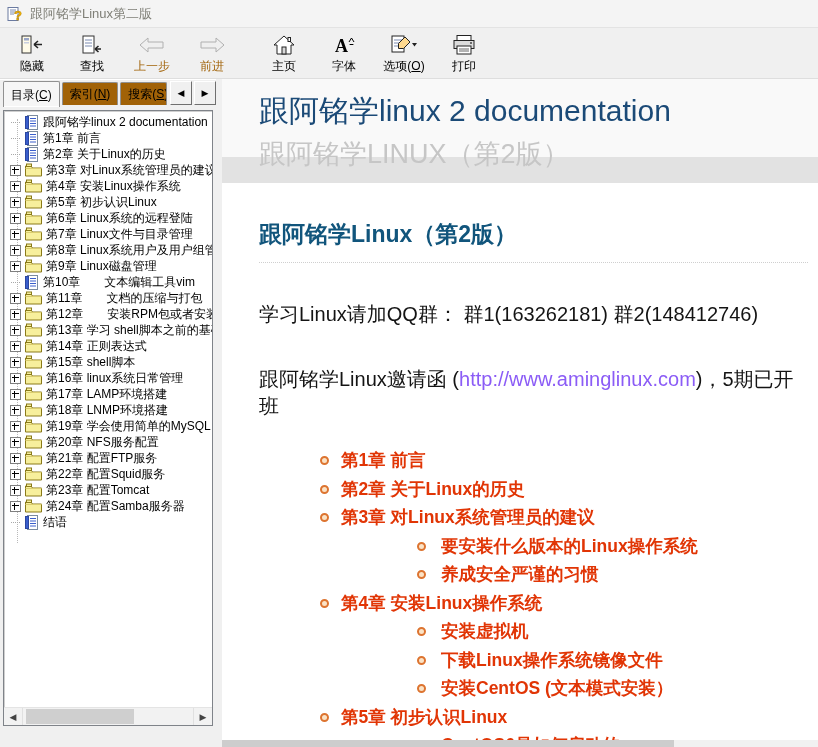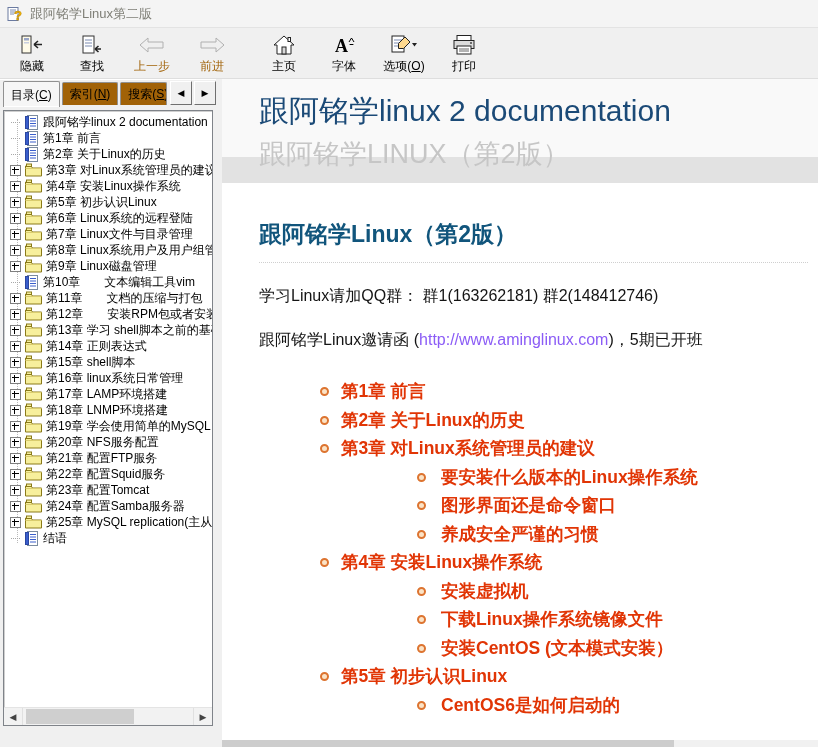"学习Linux请加QQ群： 群1(163262181)" .para { font-size: 16px -> 20px; margin-top: 23px -> 38px }
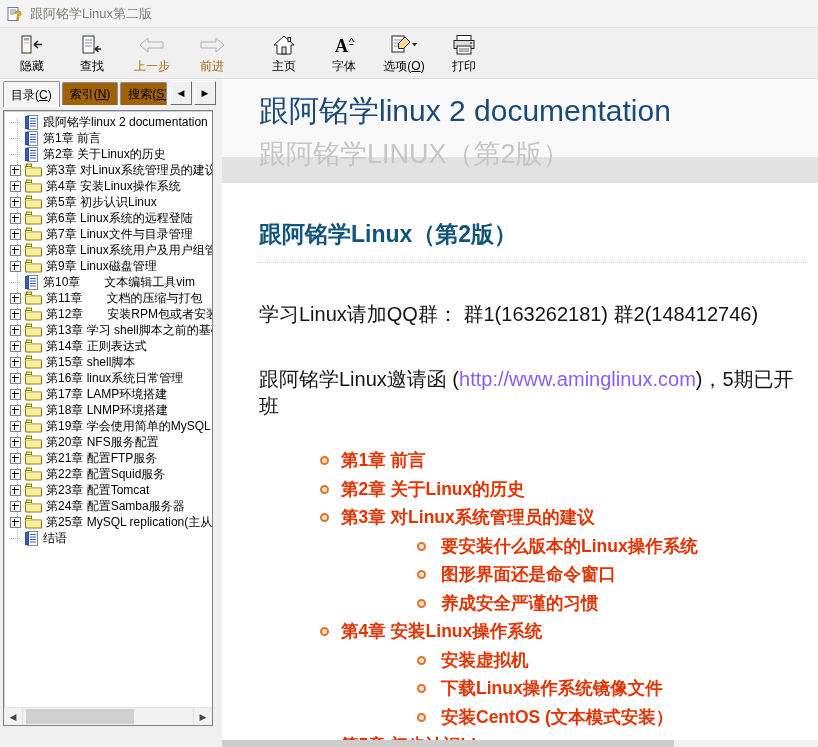"第25章 MySQL replication(主从" div.trow { html: <div> <span> <span></span> </span> <span> <svg> <path></path> <path></path> <rect></rect> </svg> </span> <span>第25章 MySQL replication(主从</span> </div> -> none }
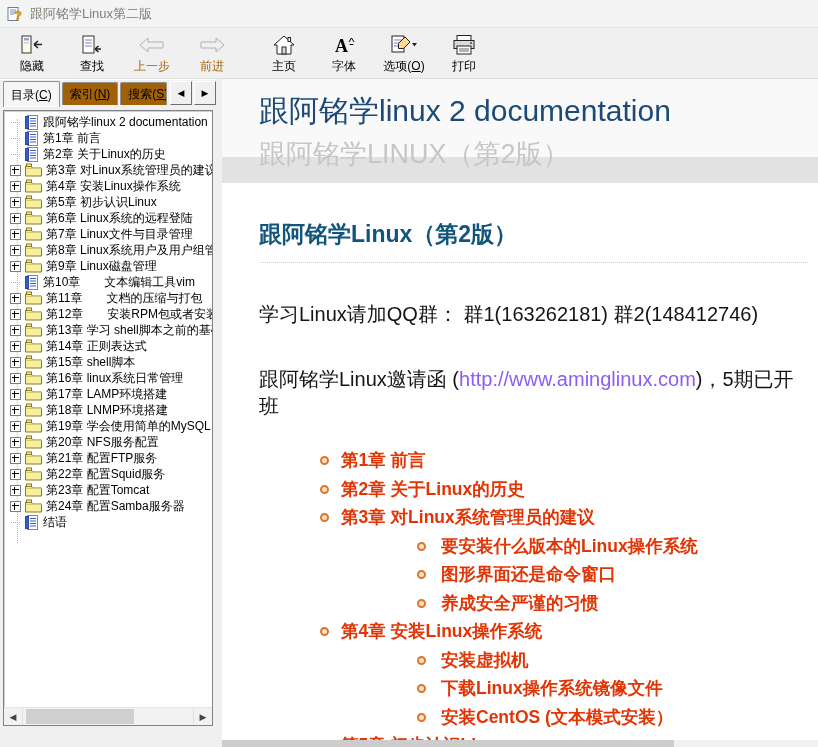"图形界面还是命令窗口" li.toc-li { html: <li><a>图形界面还是命令窗口</a></li> -> none }
